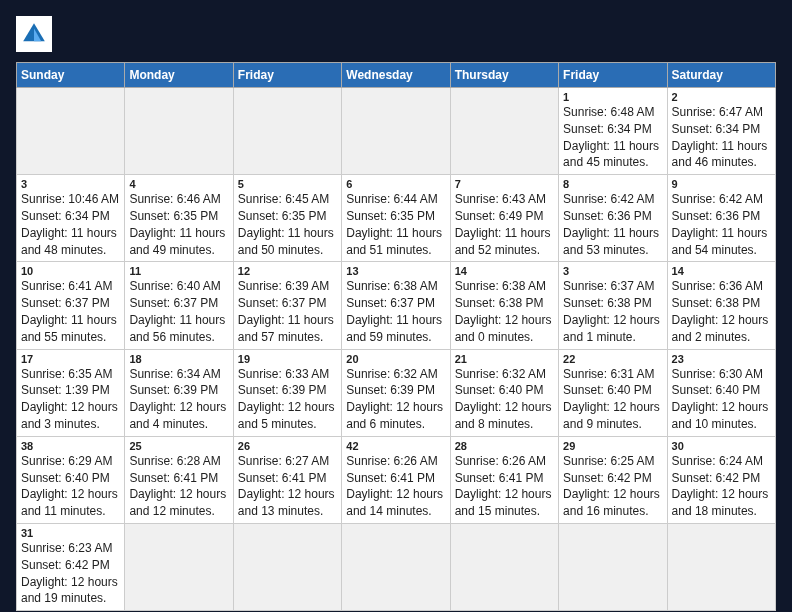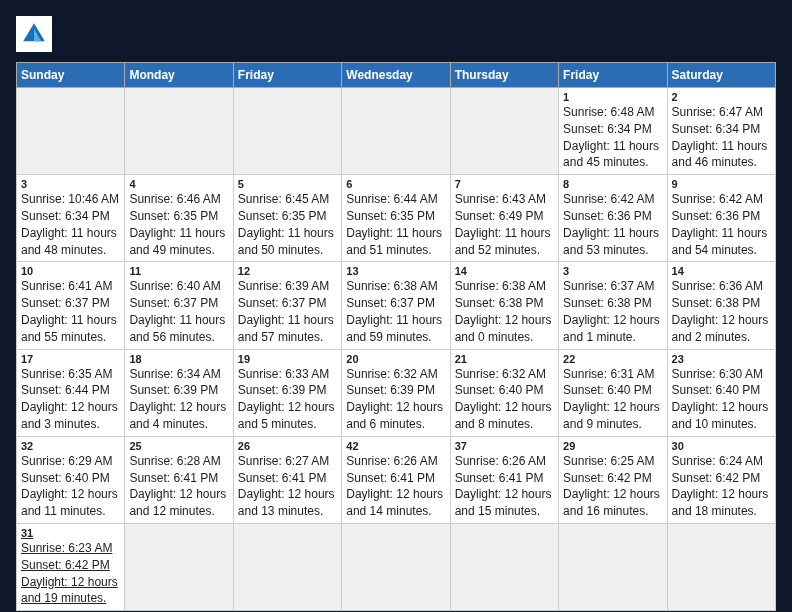"Sunrise: 6:35 AM Sunset: 6:44" div.day-info { text: 6:44 -> 1:39 }
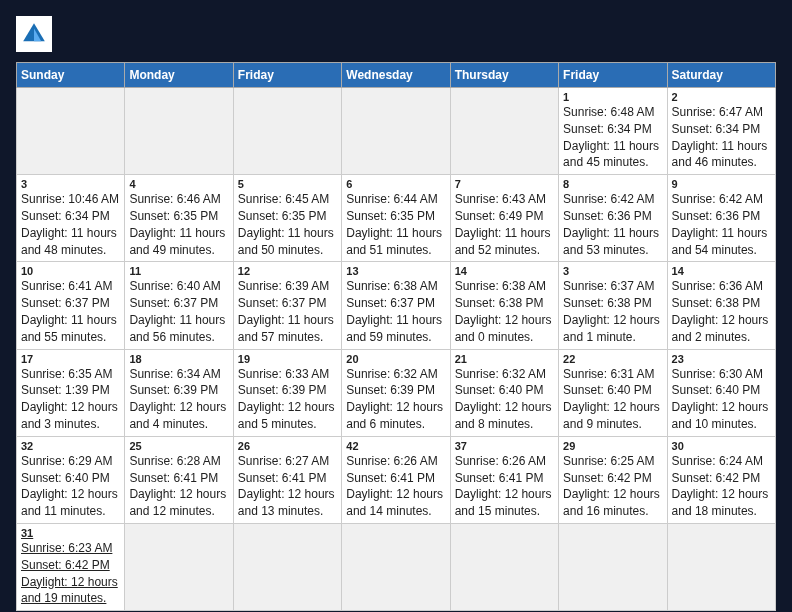"32" span.day-num { text: 32 -> 38 }
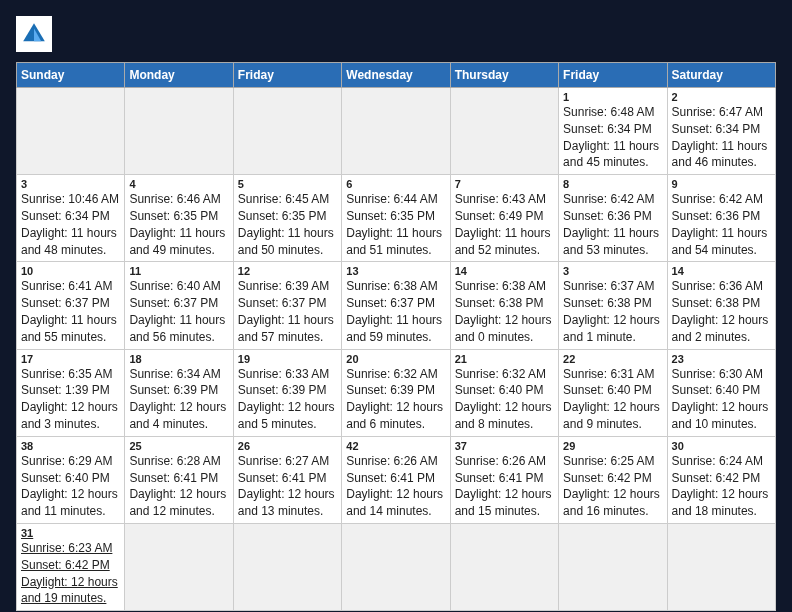"37" span.day-num { text: 37 -> 28 }
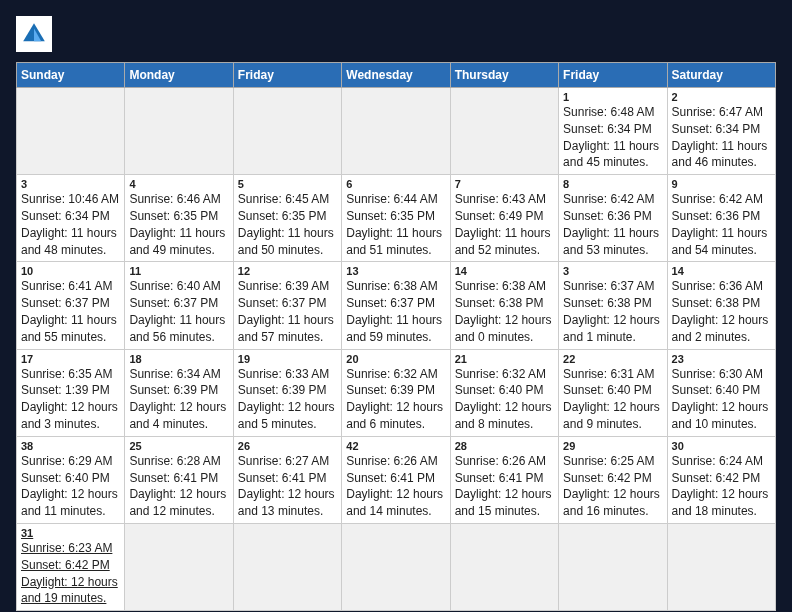"31" .last-row td { text-decoration: underline -> none }
